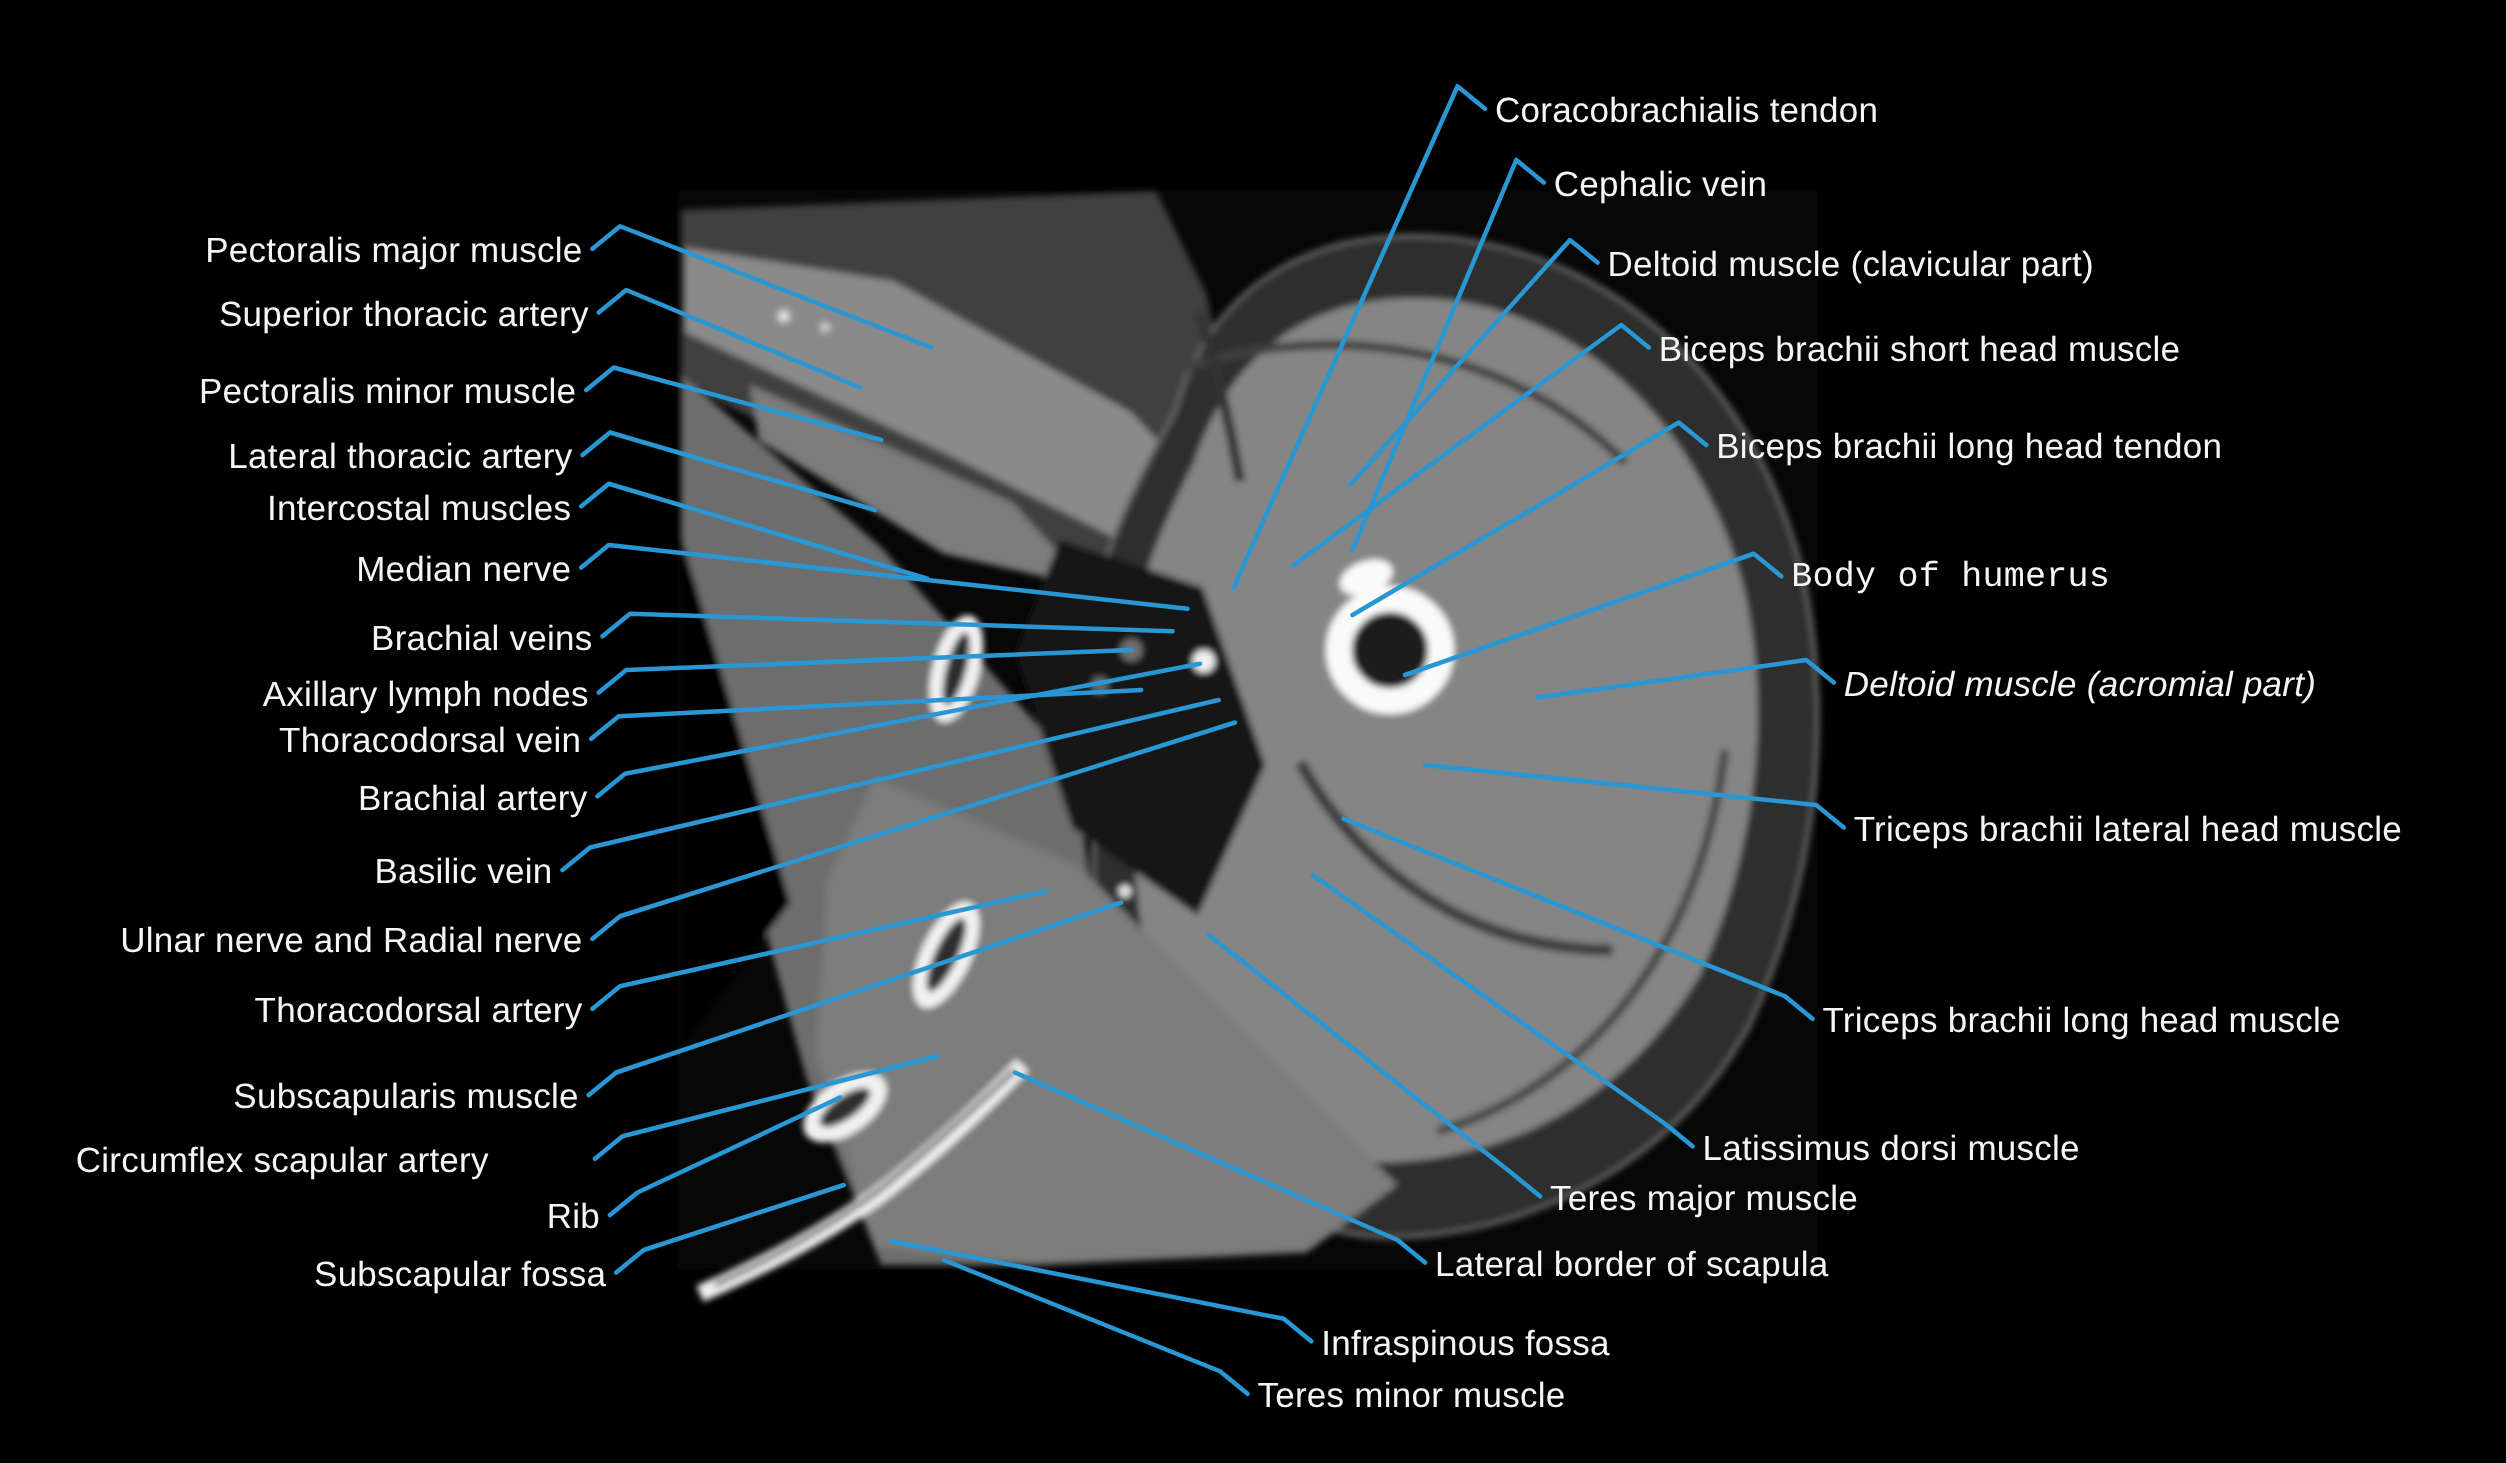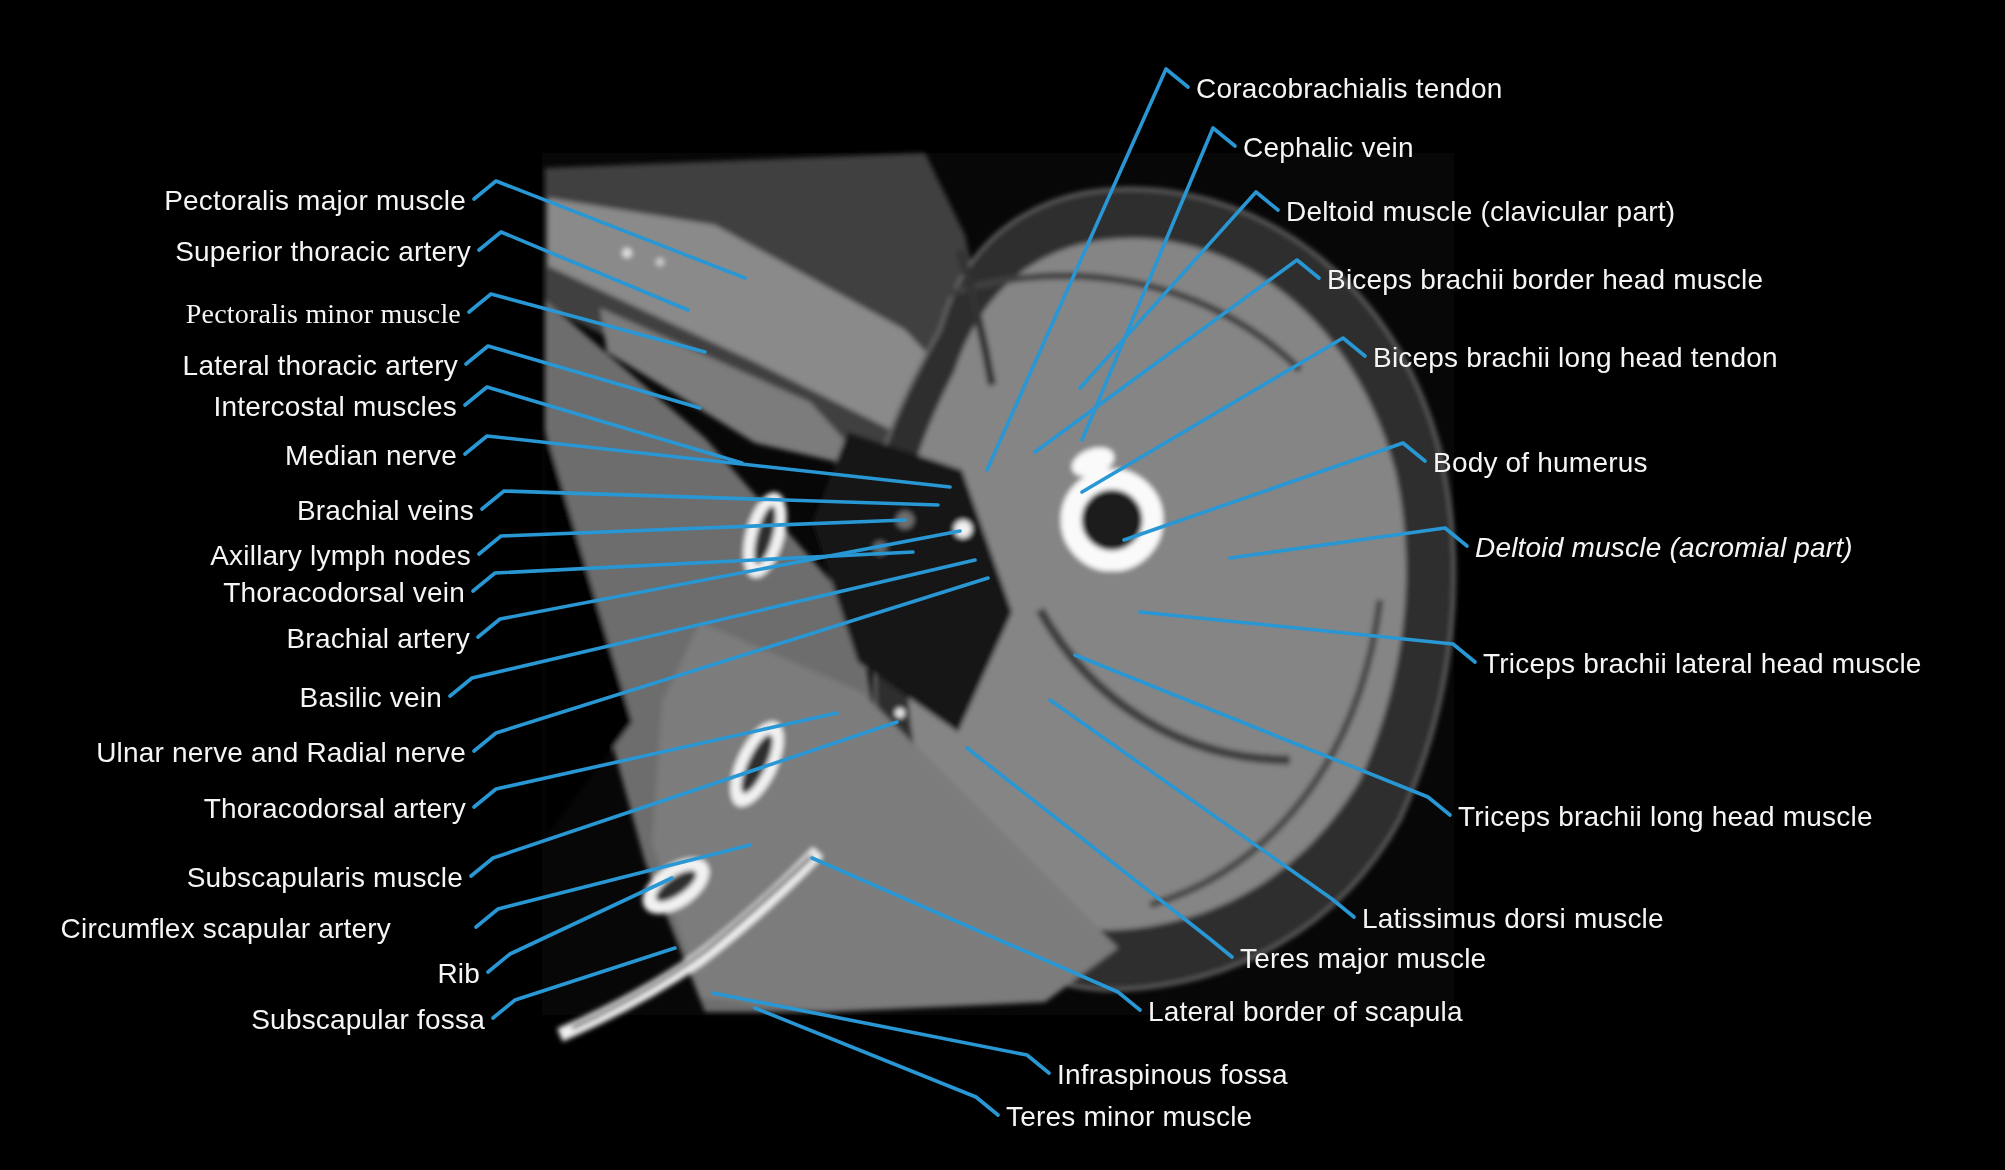"Biceps brachii border head muscle" div.label { text: border -> short }
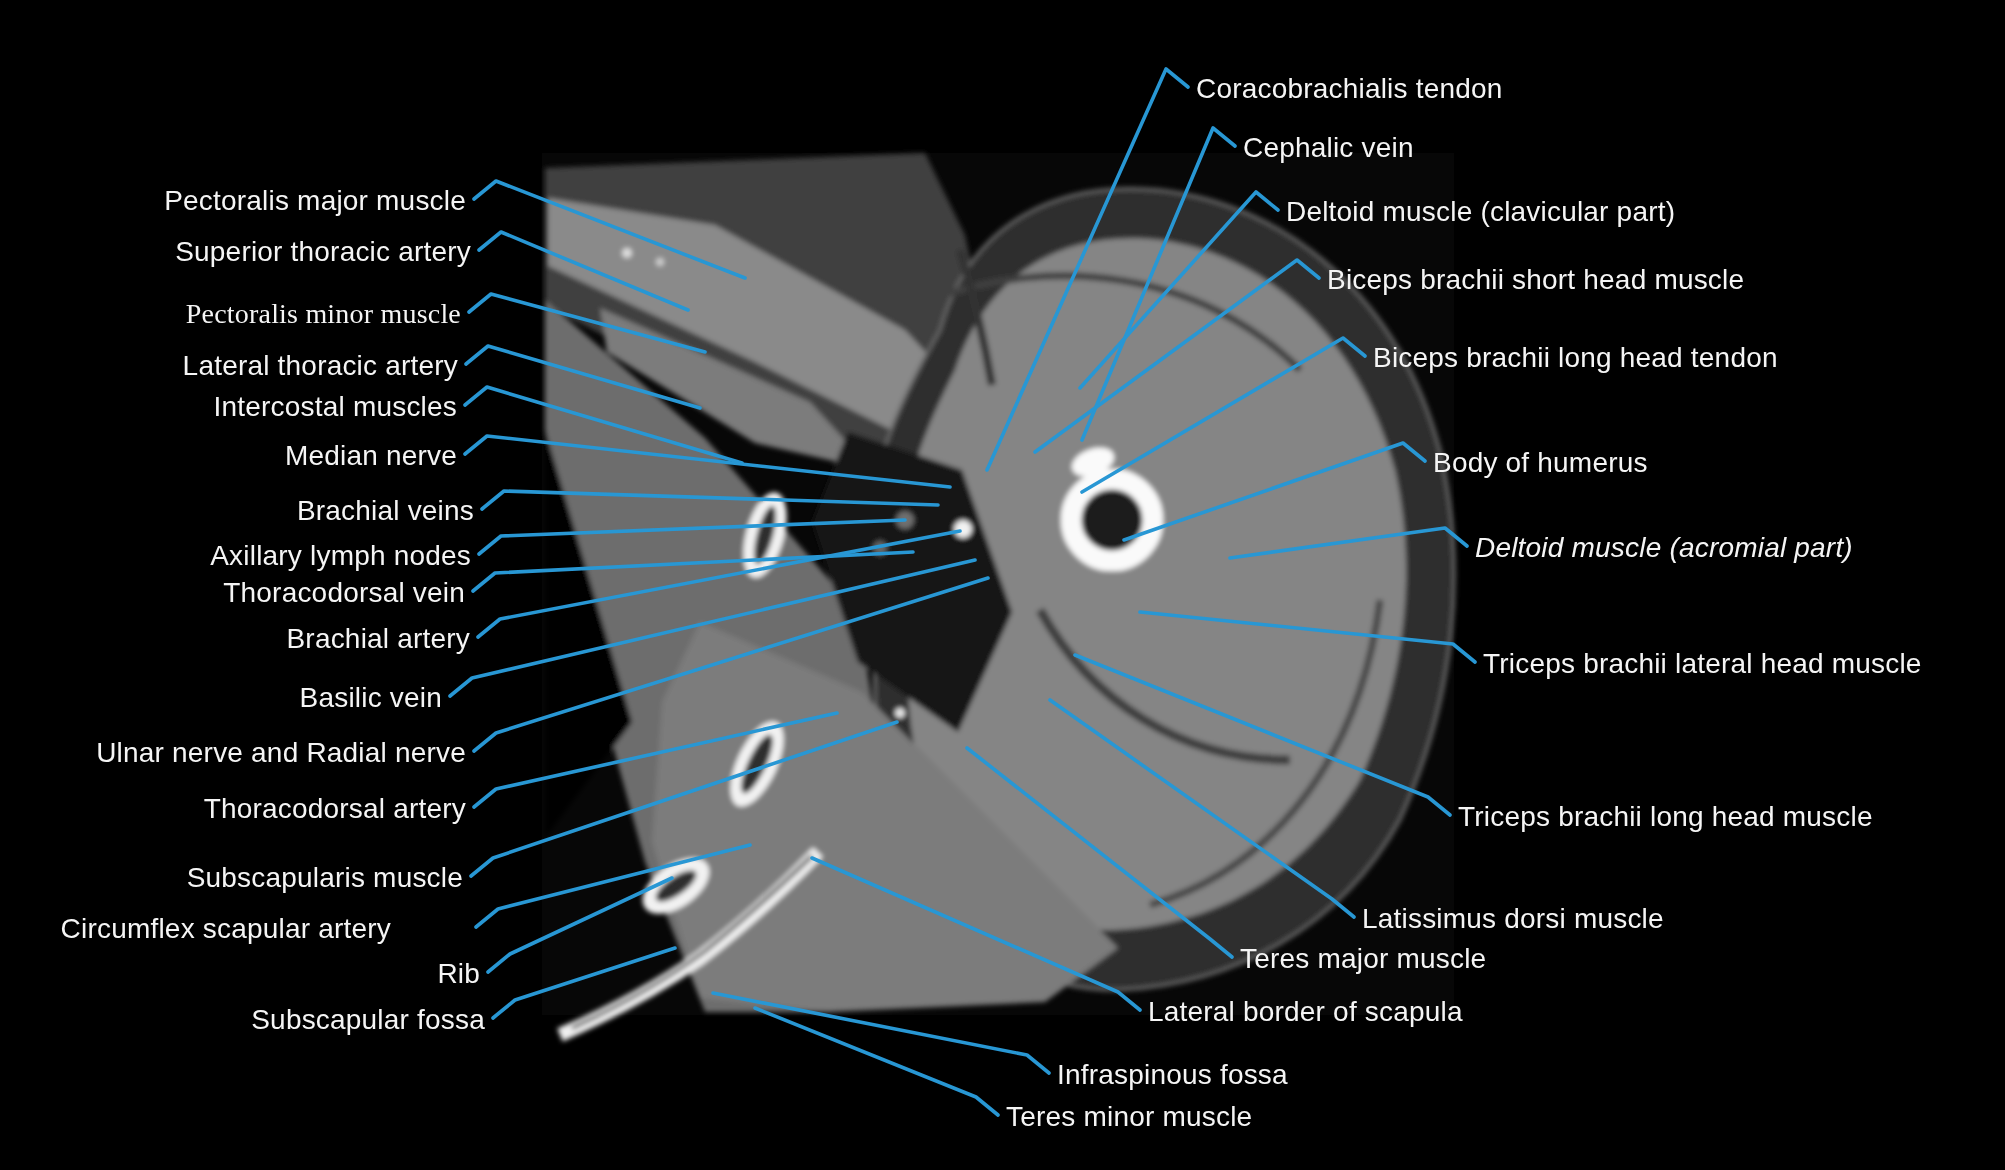"Pectoralis minor muscle" div.label { font-family: Liberation Serif, serif -> none }
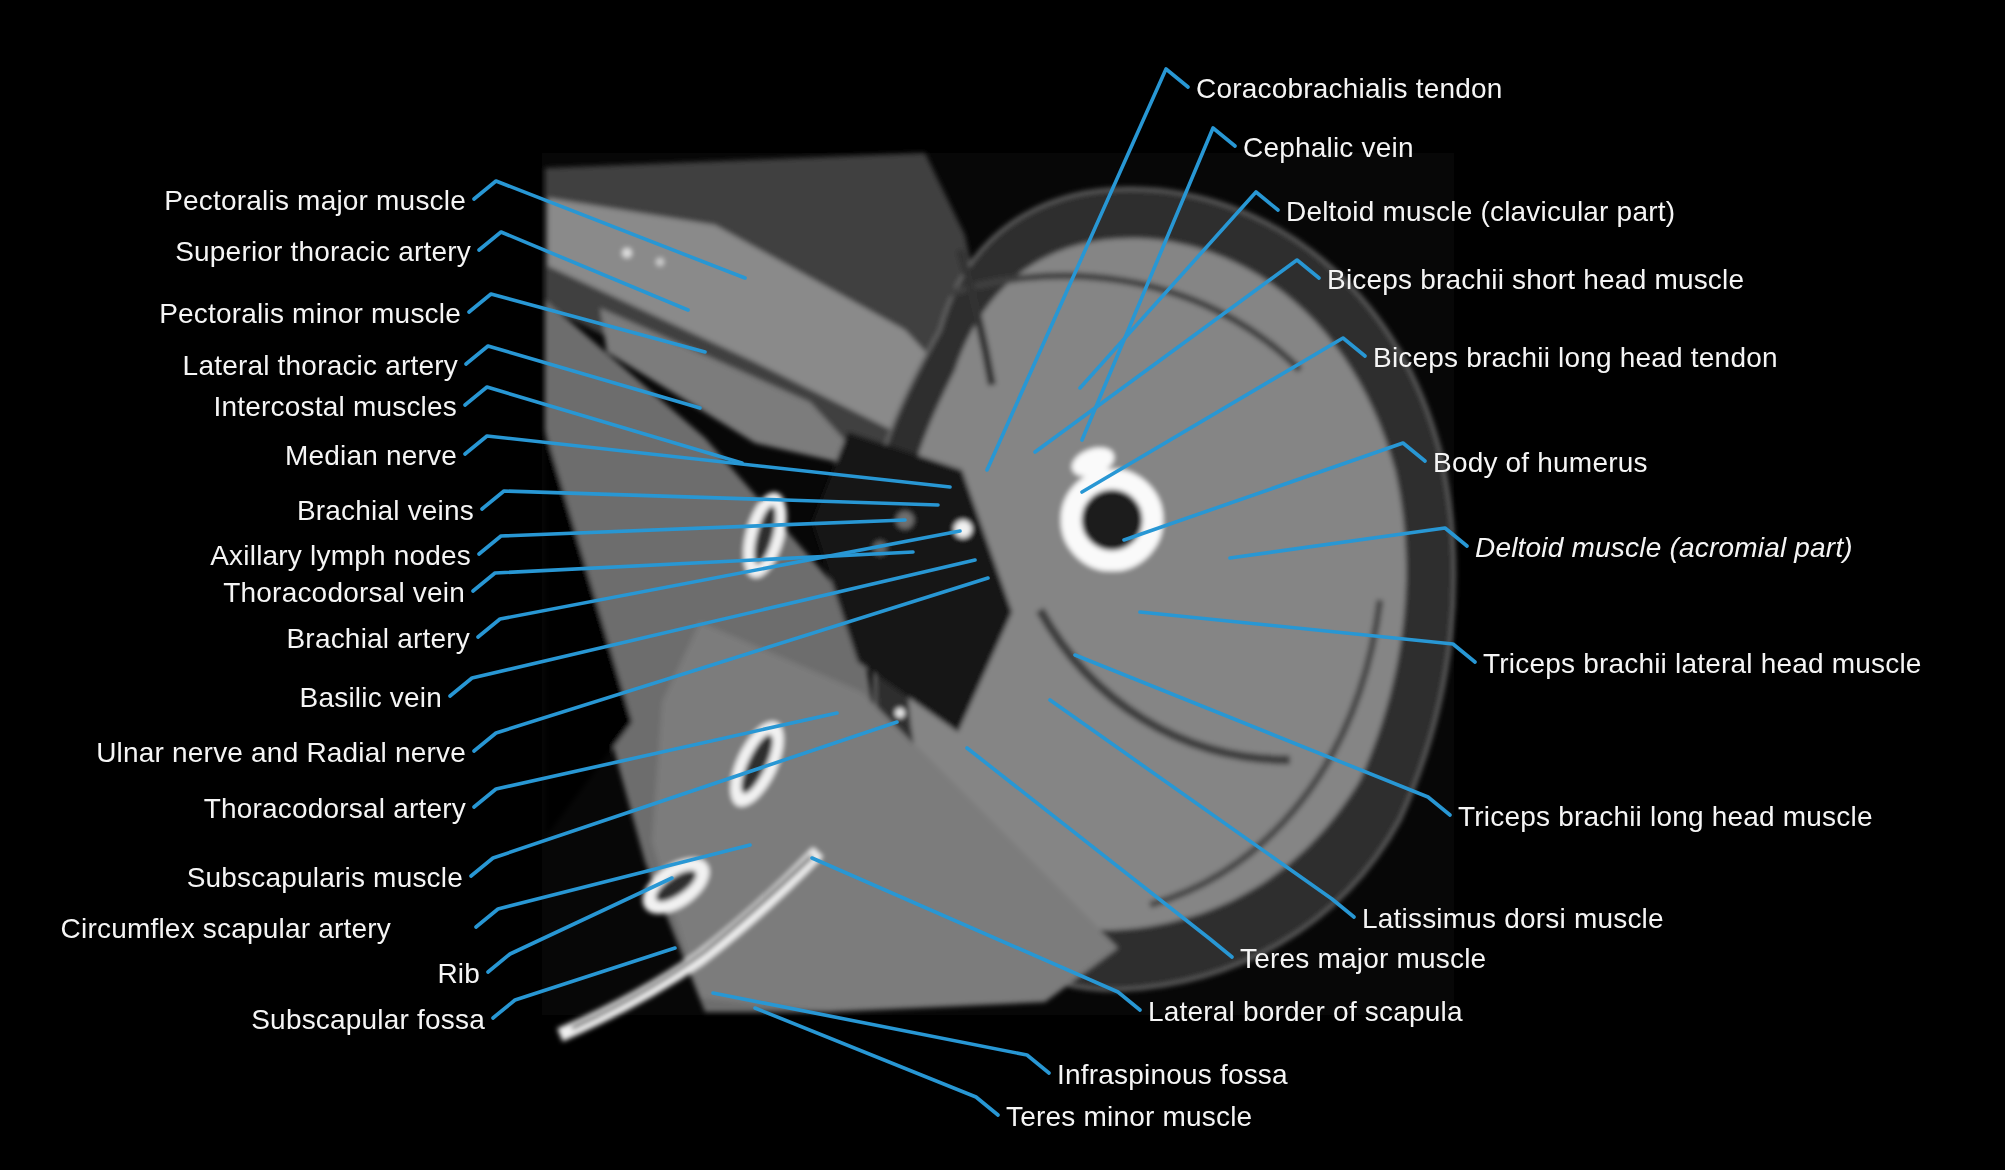"Body of humerus" div.label { font-family: none -> Liberation Mono, monospace }
